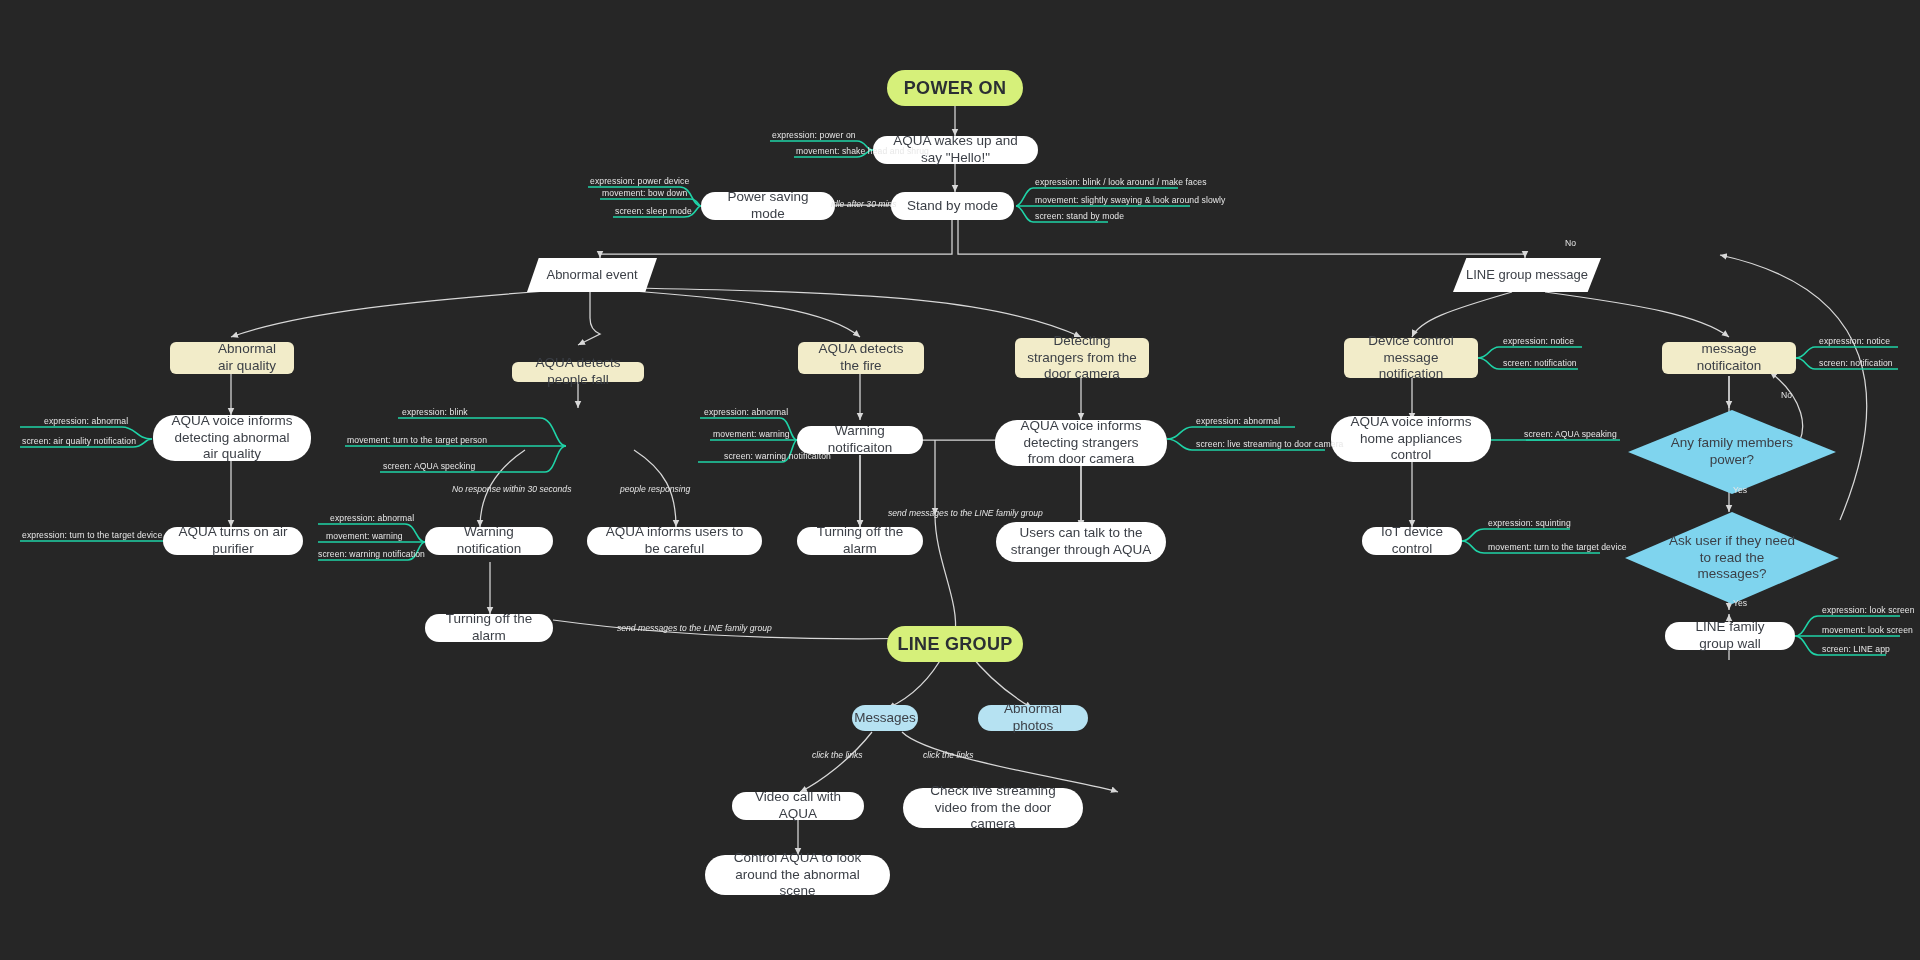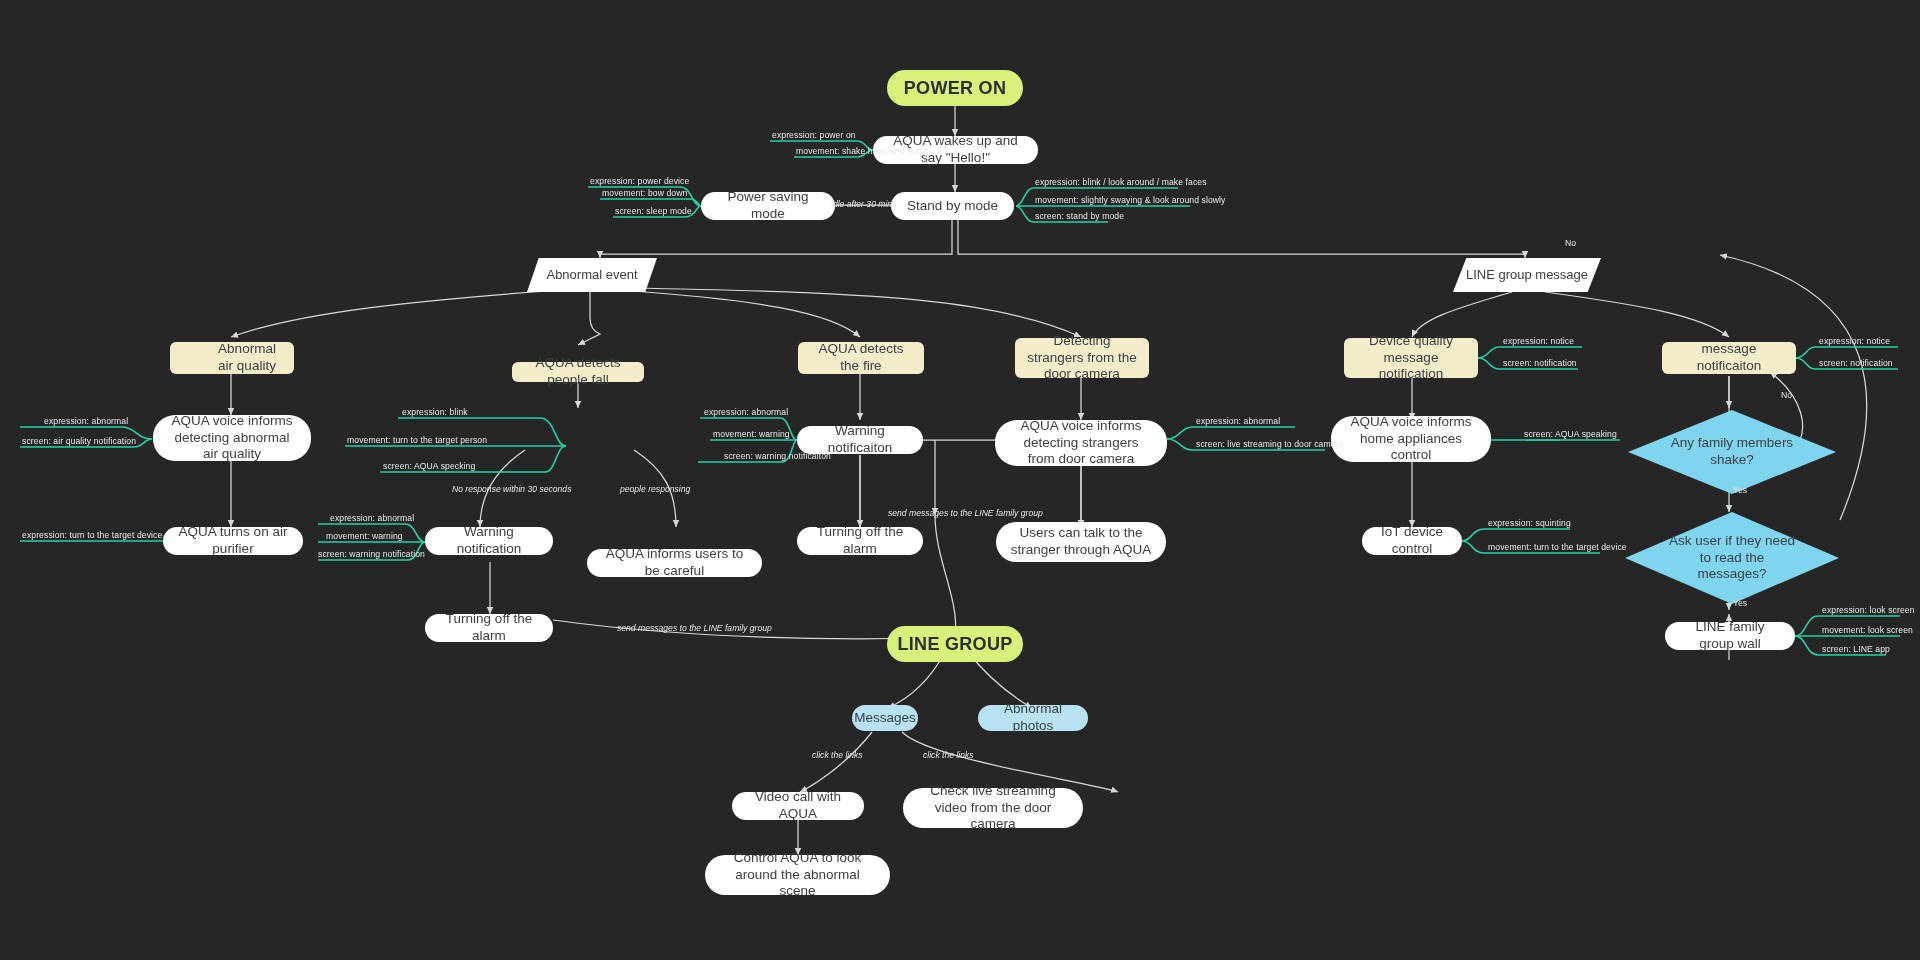"Device quality message notification" div.node { text: quality -> control }
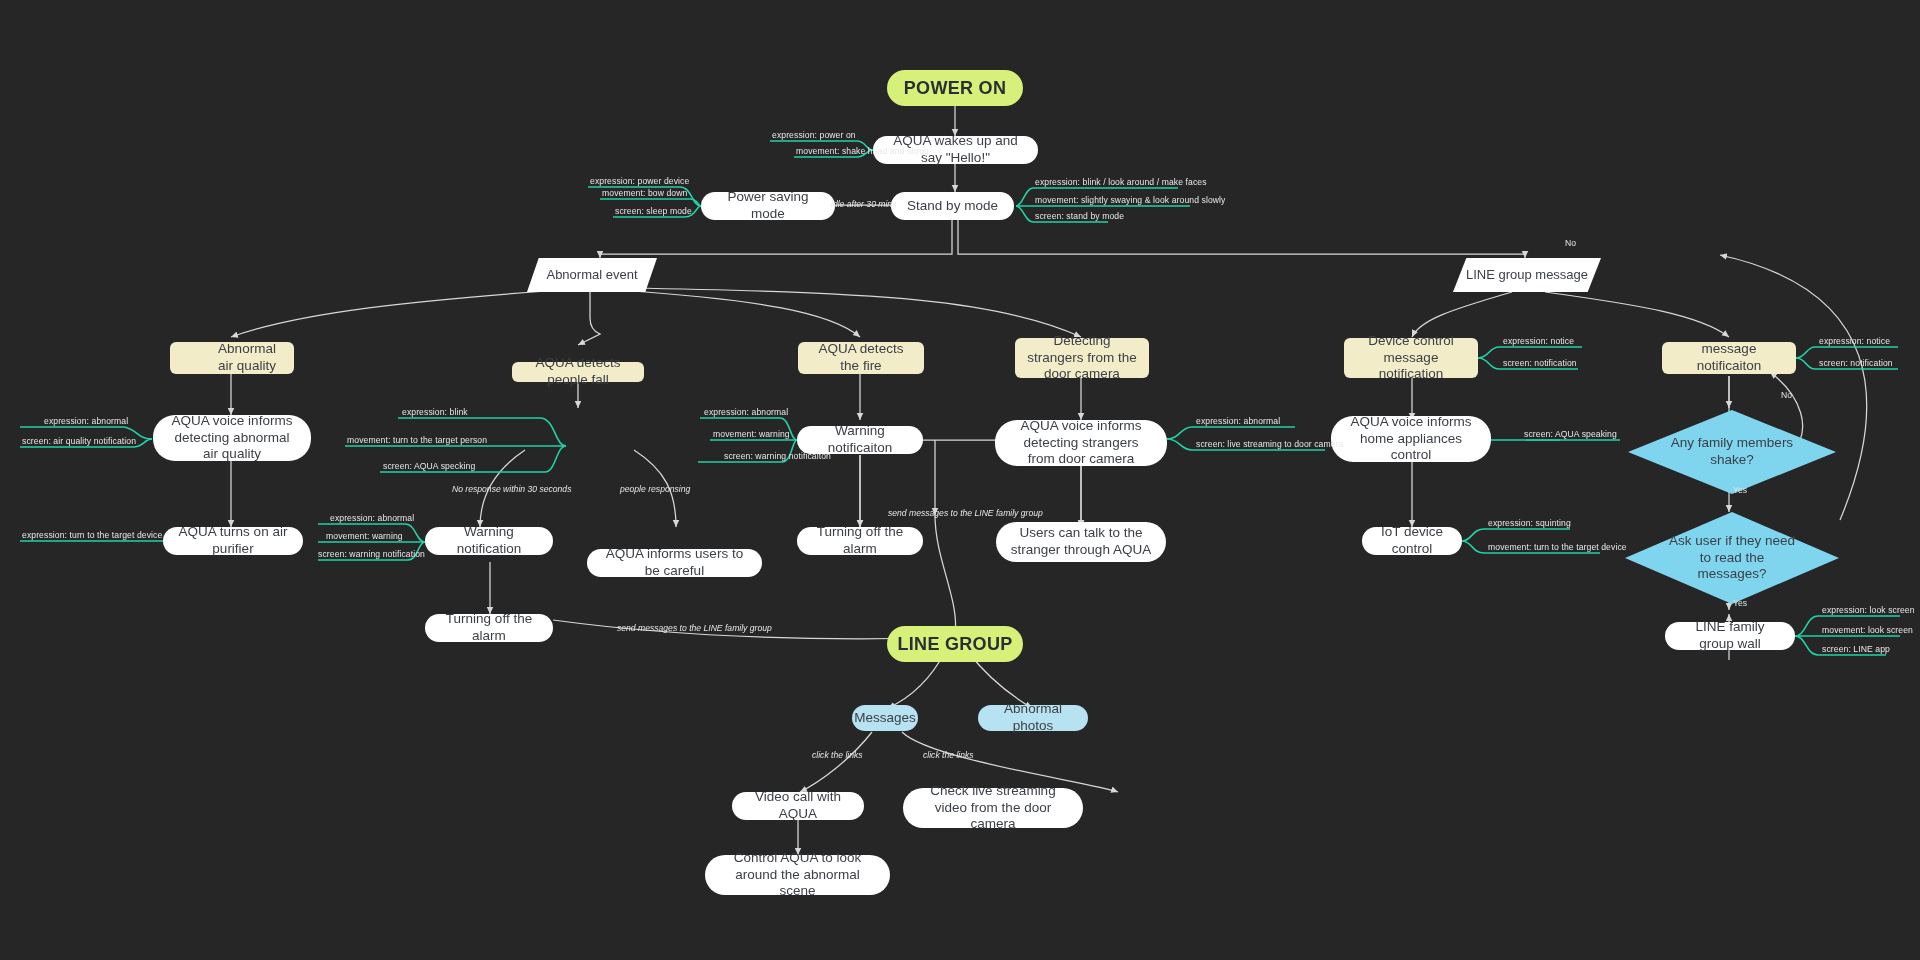"Any family members shake?" div.dtxt { text: shake -> power }
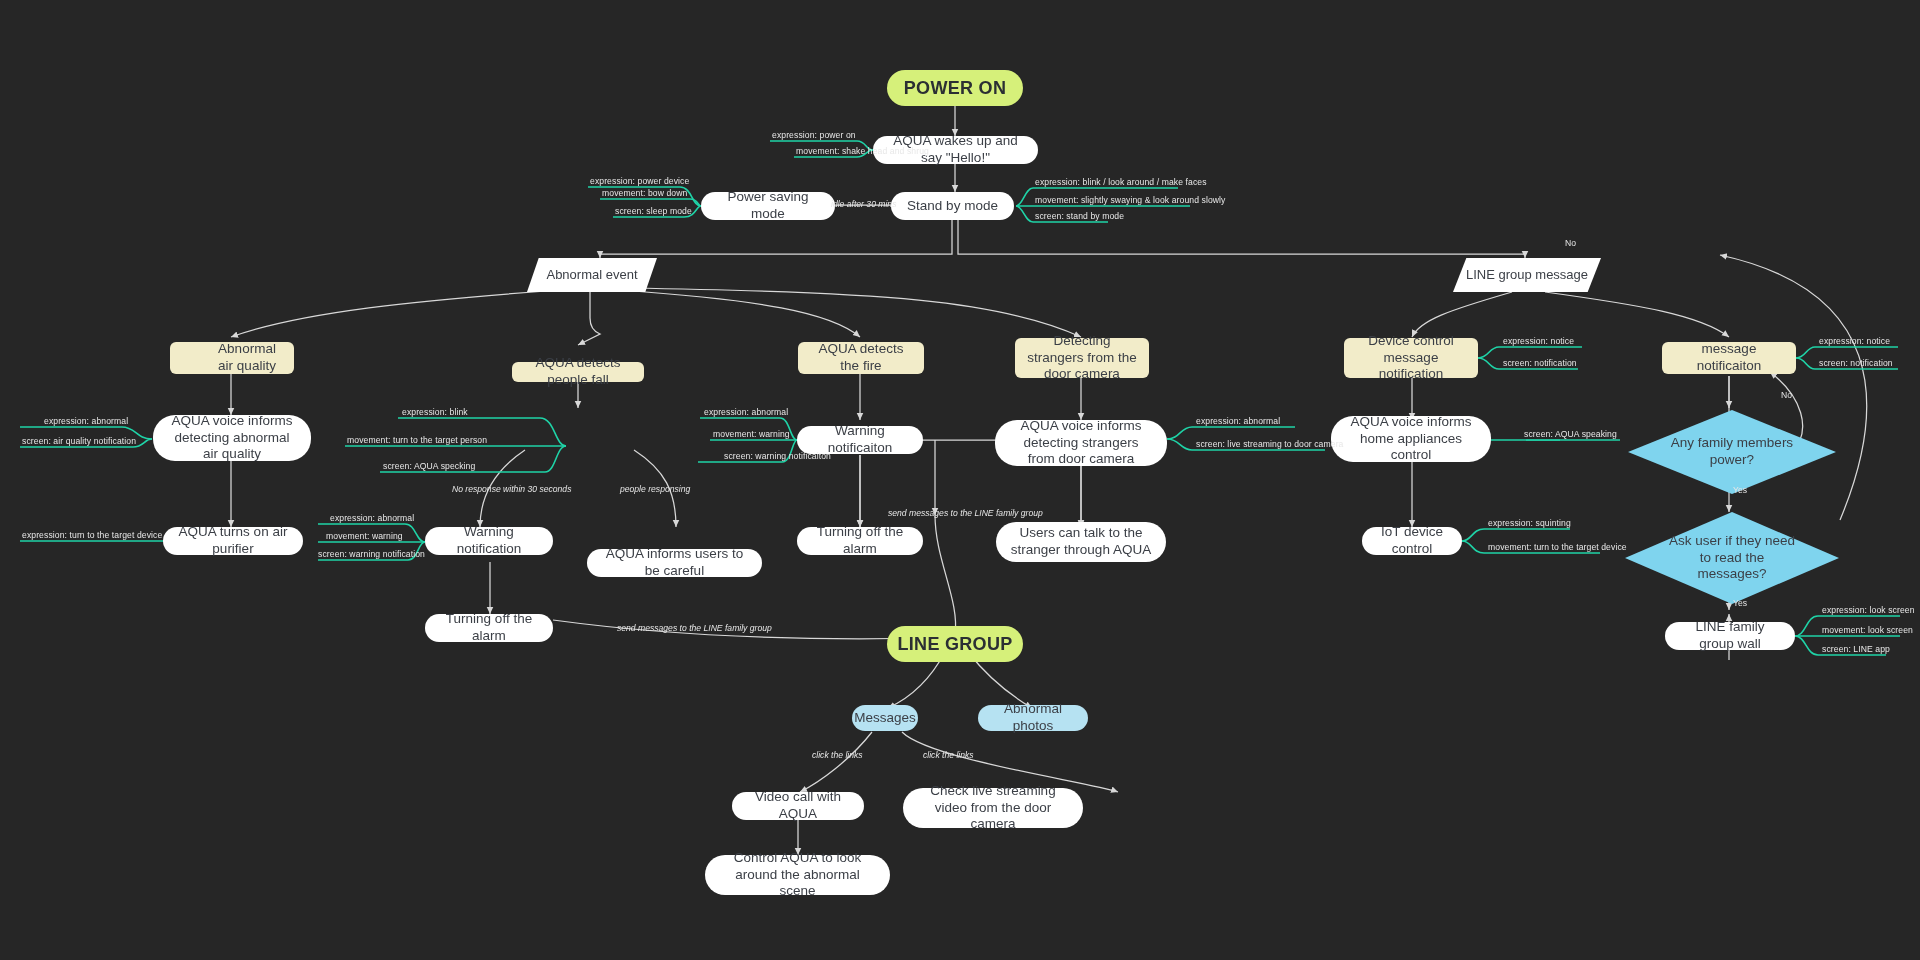"AQUA informs users to be" div.node { top: 549px -> 527px }
